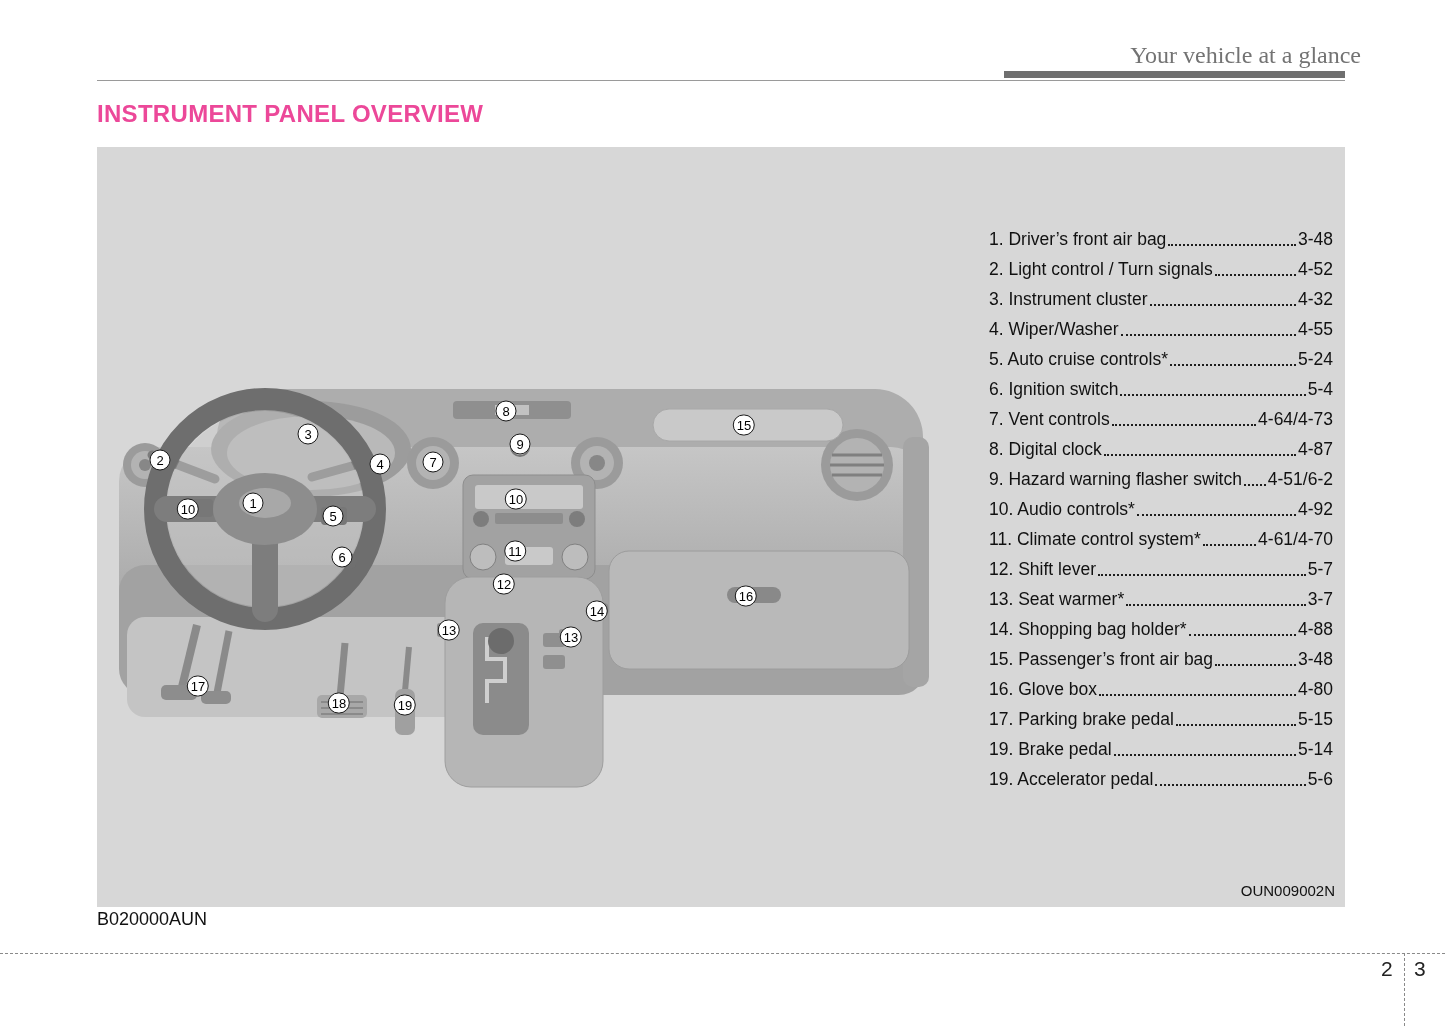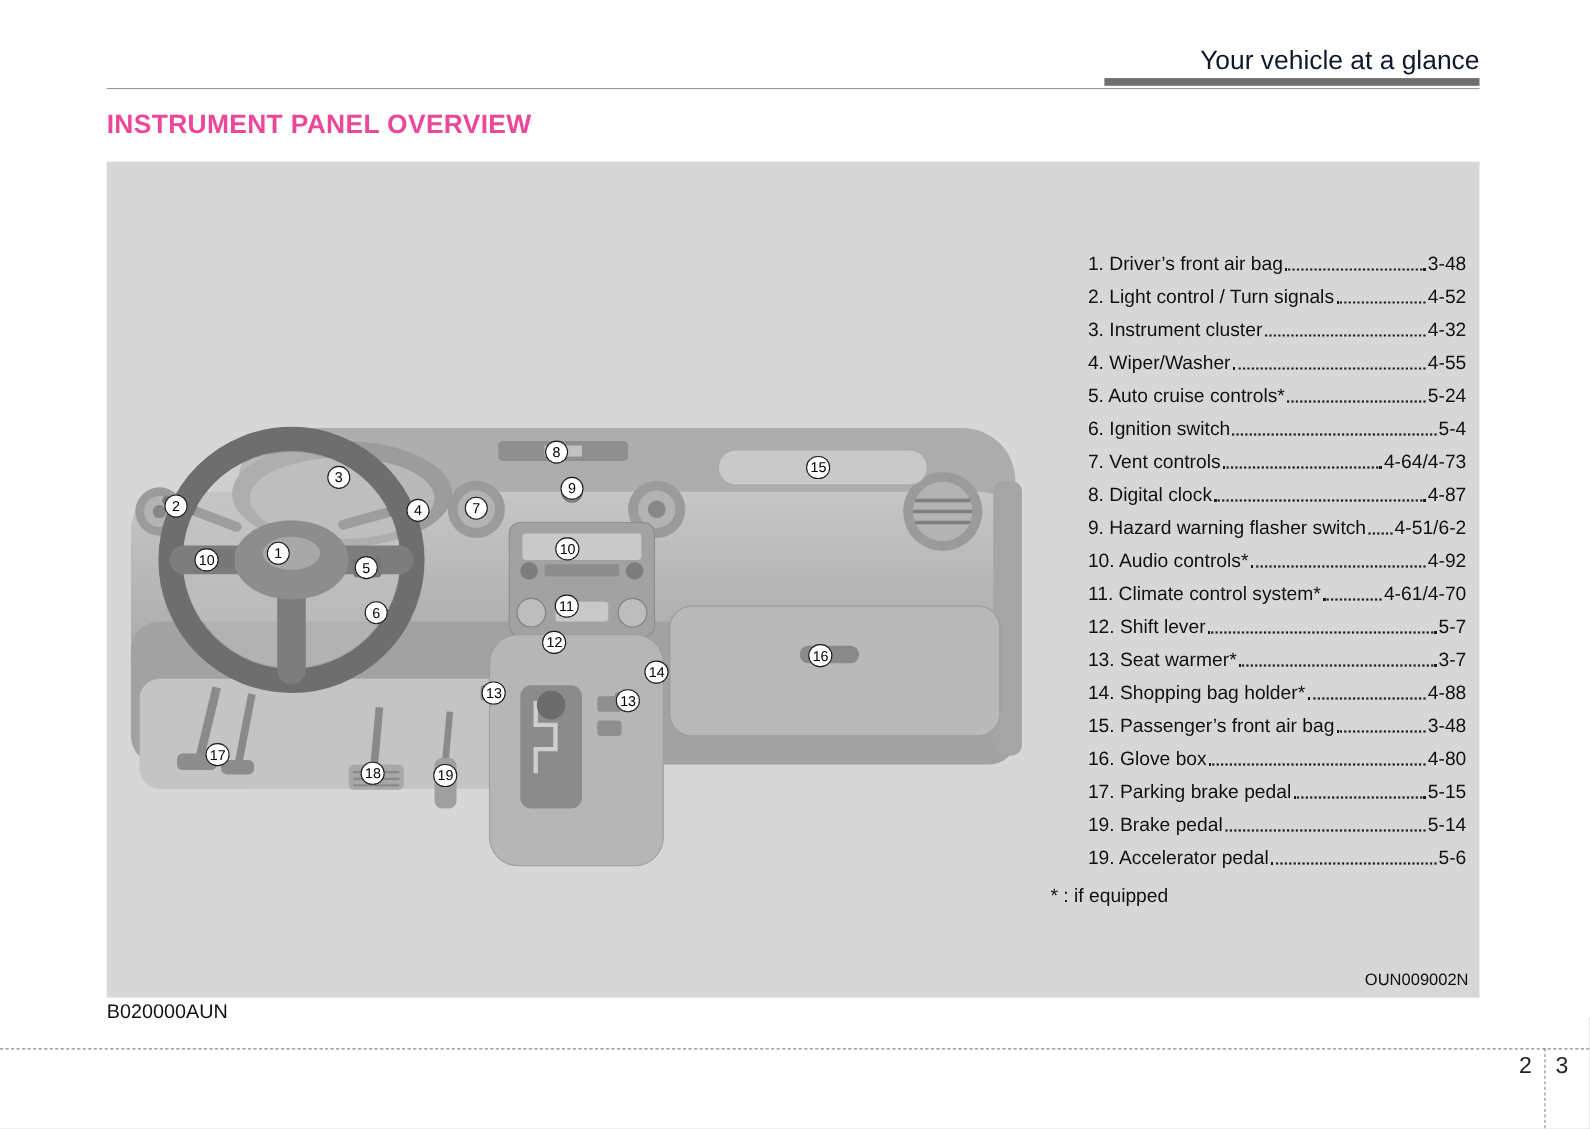"Your vehicle at a glance" .header-title { color: #0f172a -> #737373; font-family: Liberation Sans, sans-serif -> Liberation Serif, serif; right: 100px -> 84px }
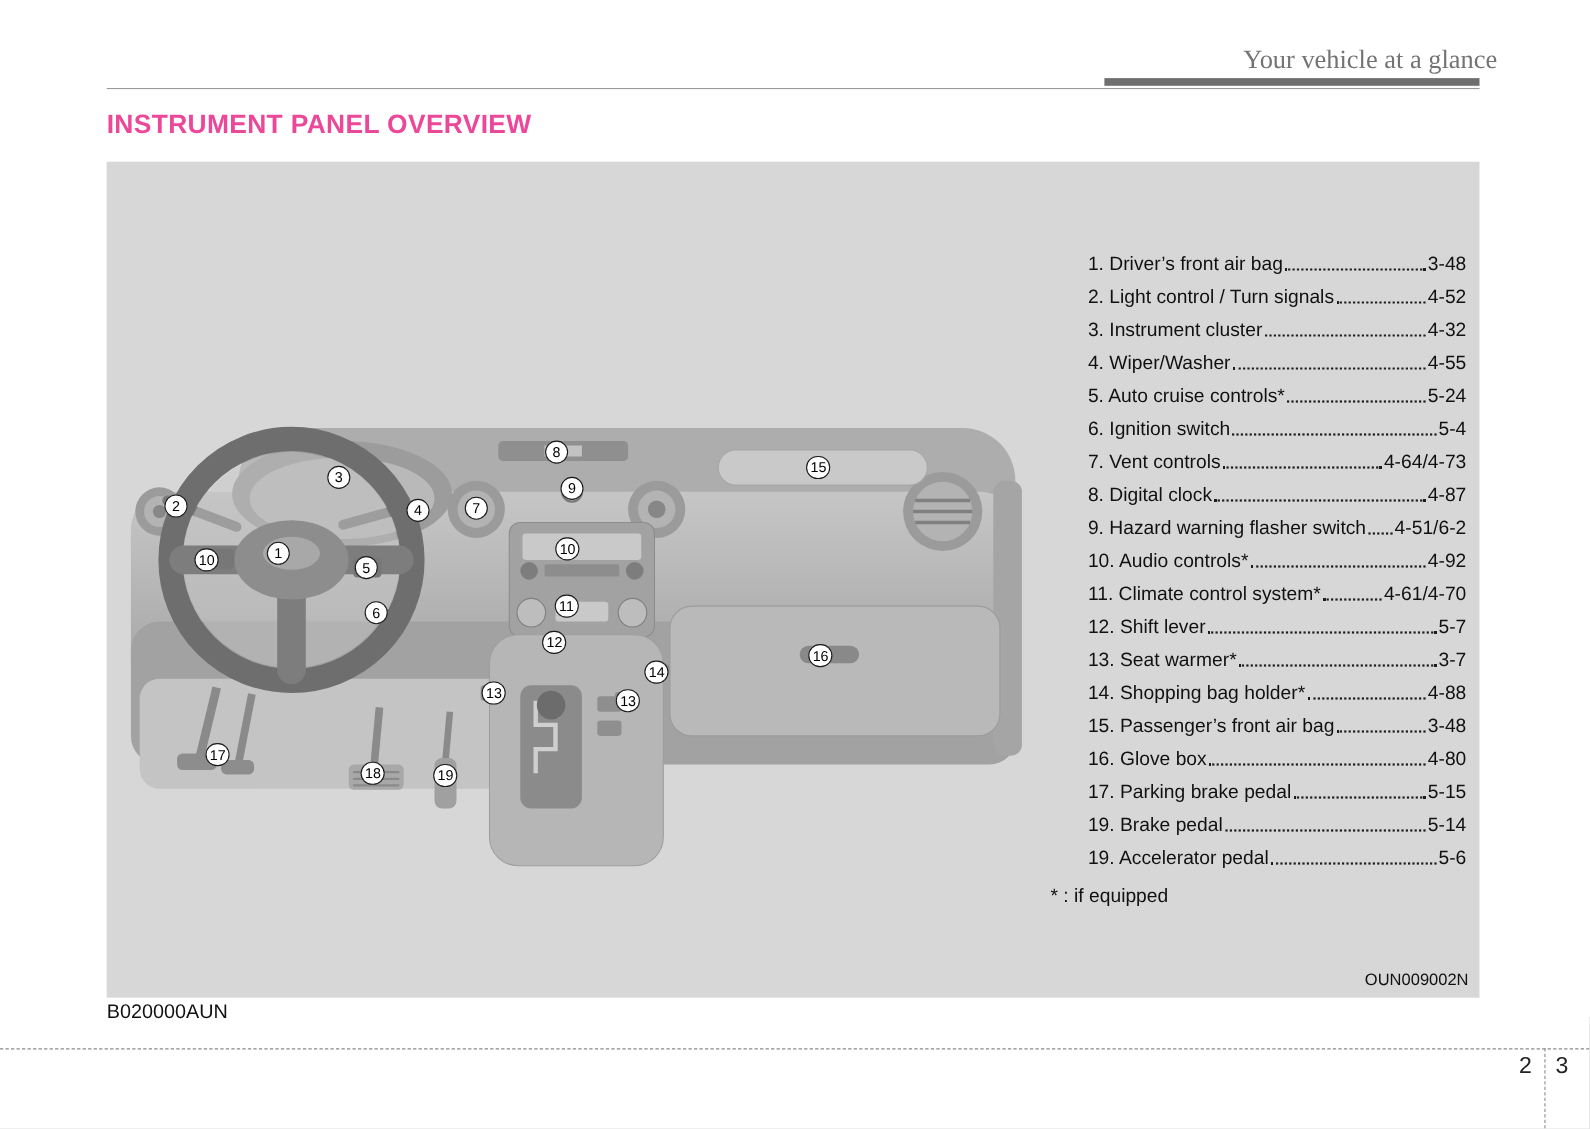"* : if equipped" div.legend-footnote { html: <div>* : if equipped</div> -> none }
